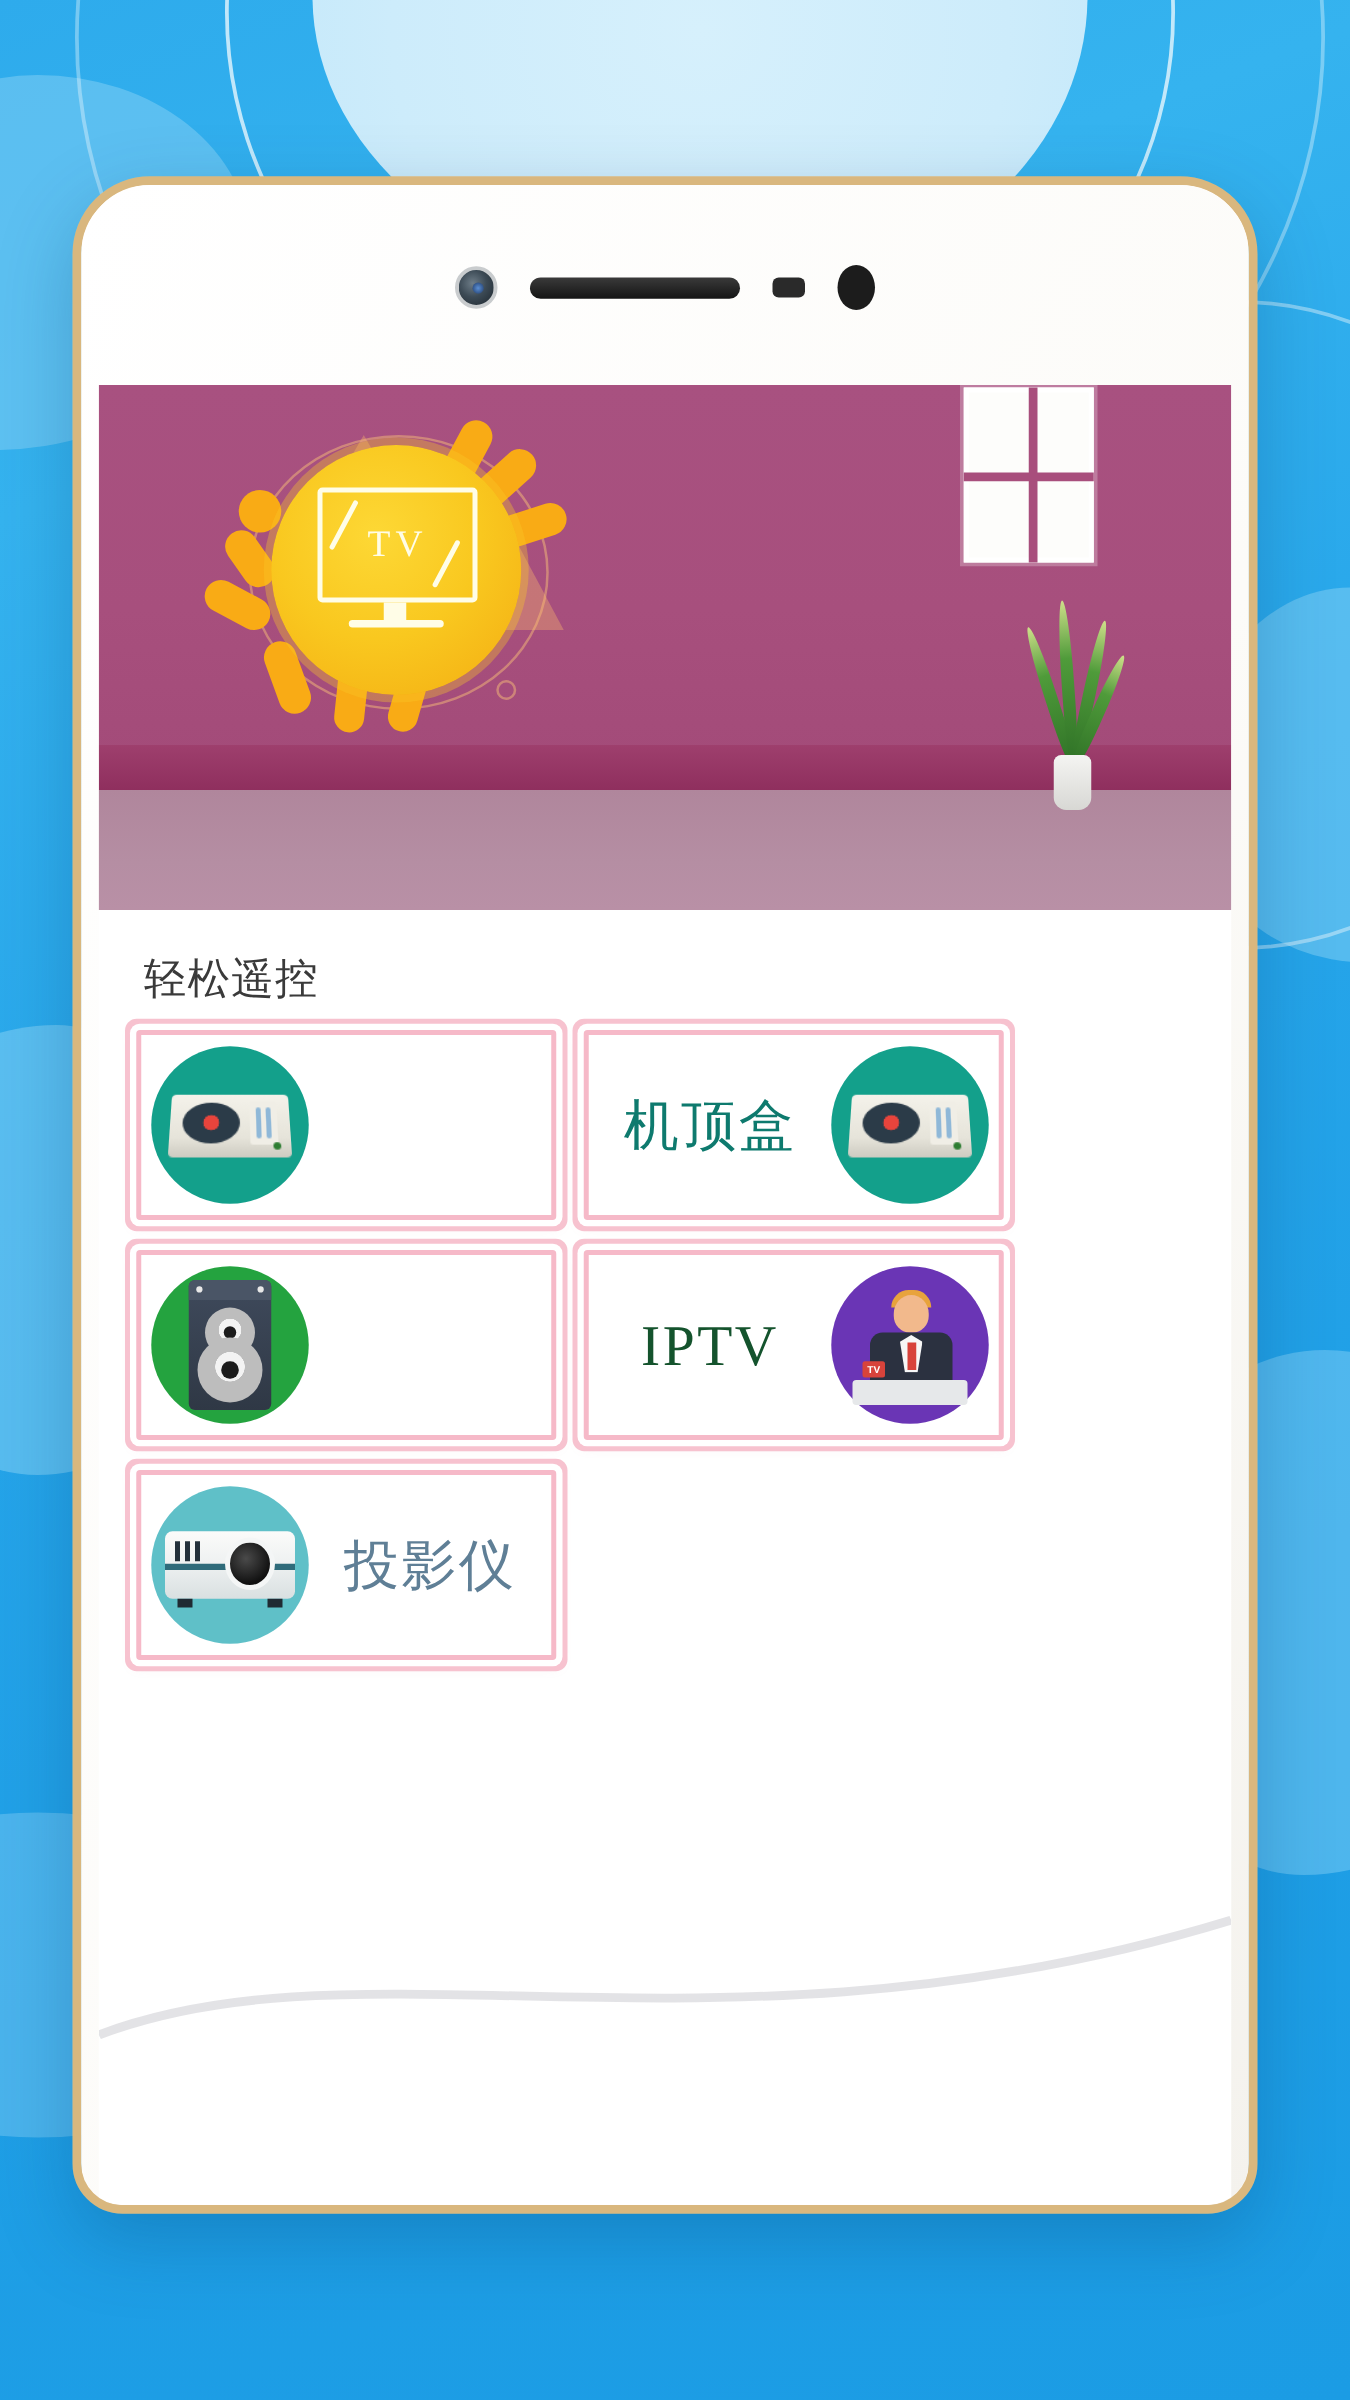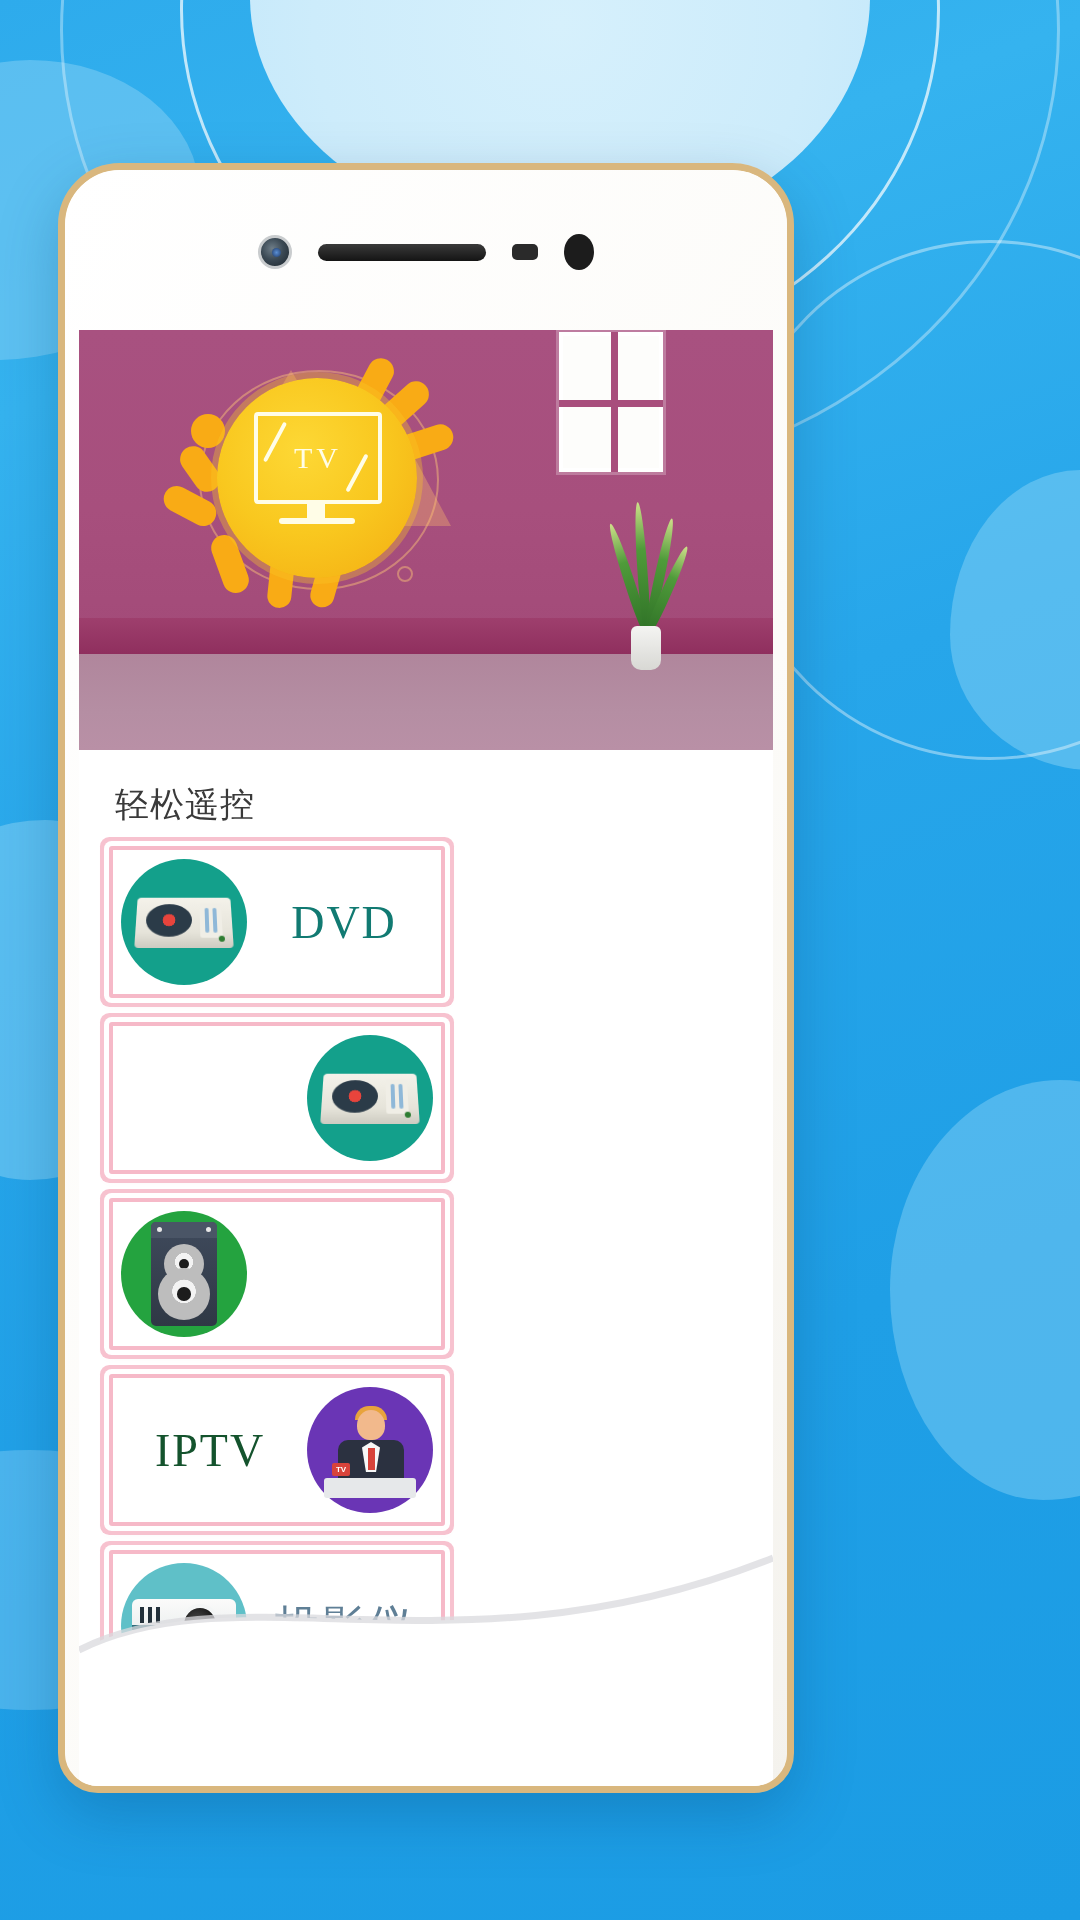"TV" .phone { top: 163px -> 141px; width: 736px -> 948px }
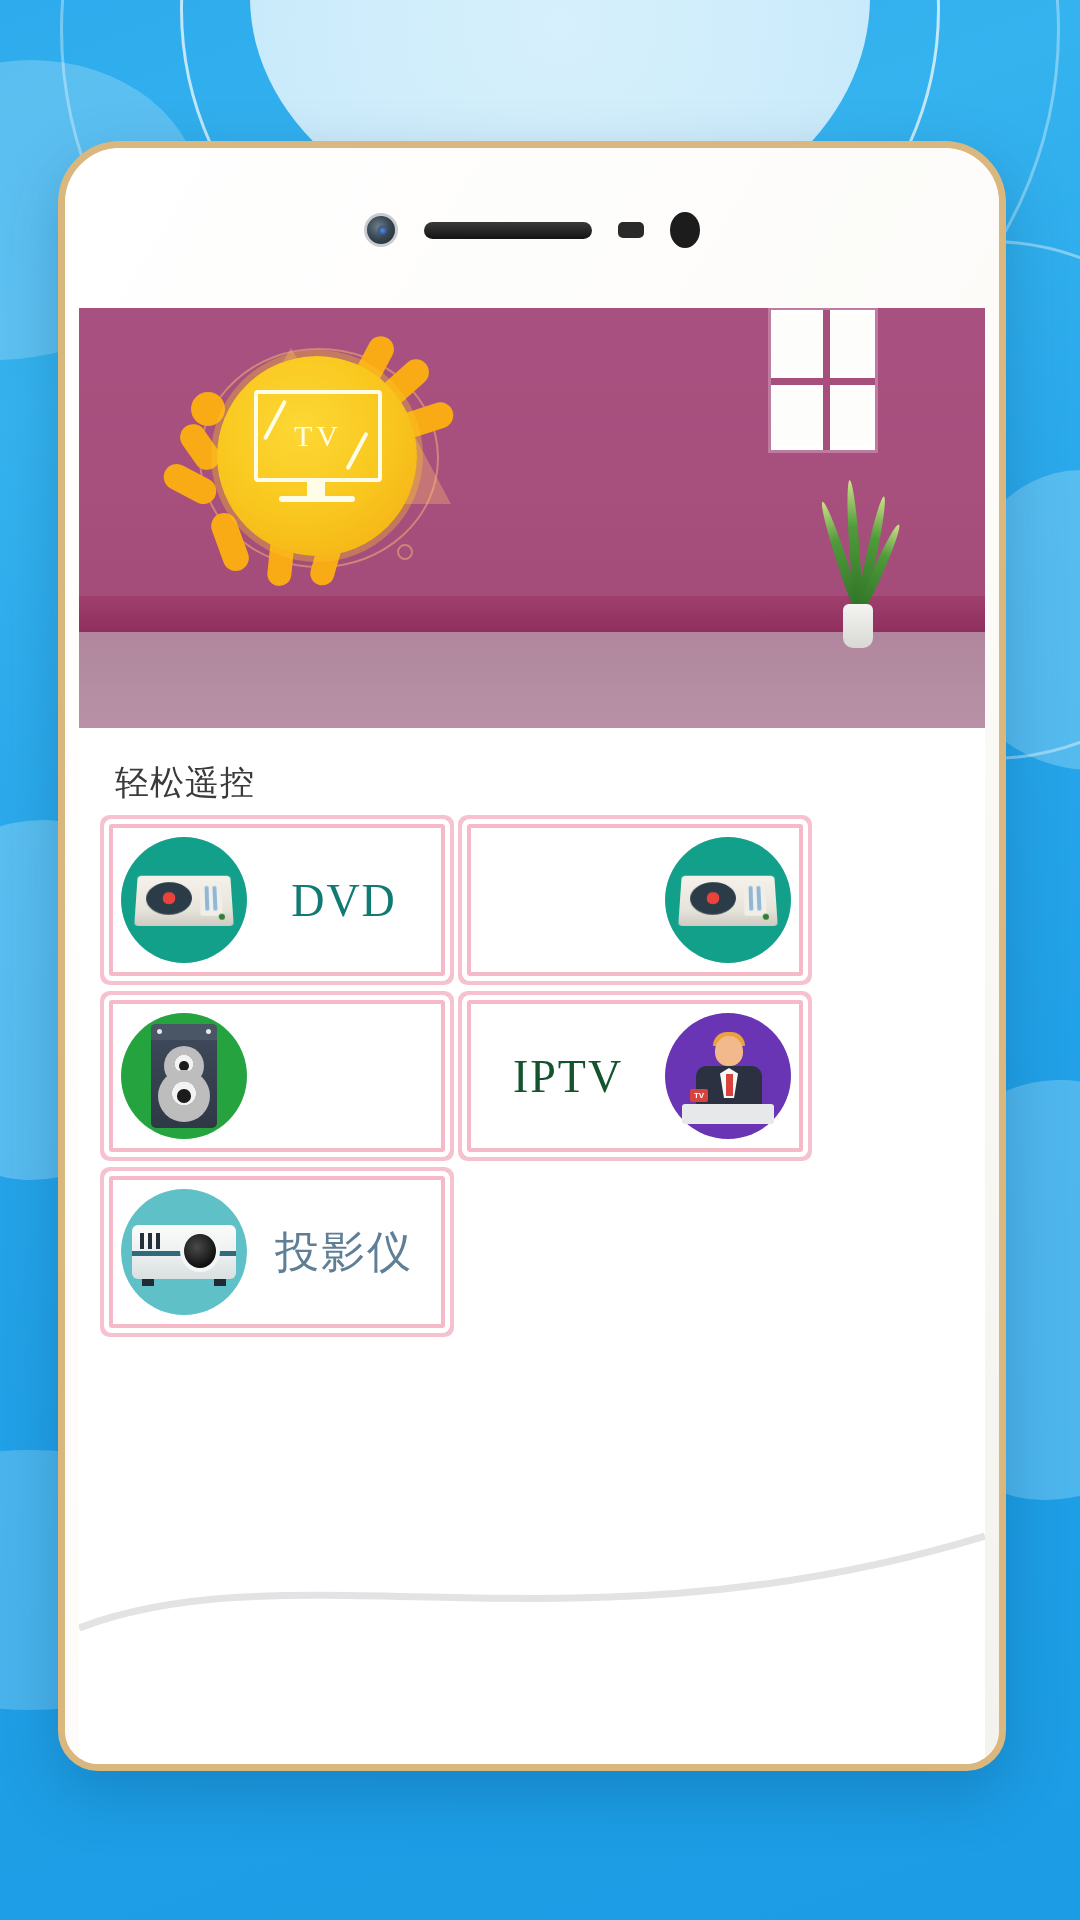"DVD" div.lbl { html: <div>DVD</div> -> none }
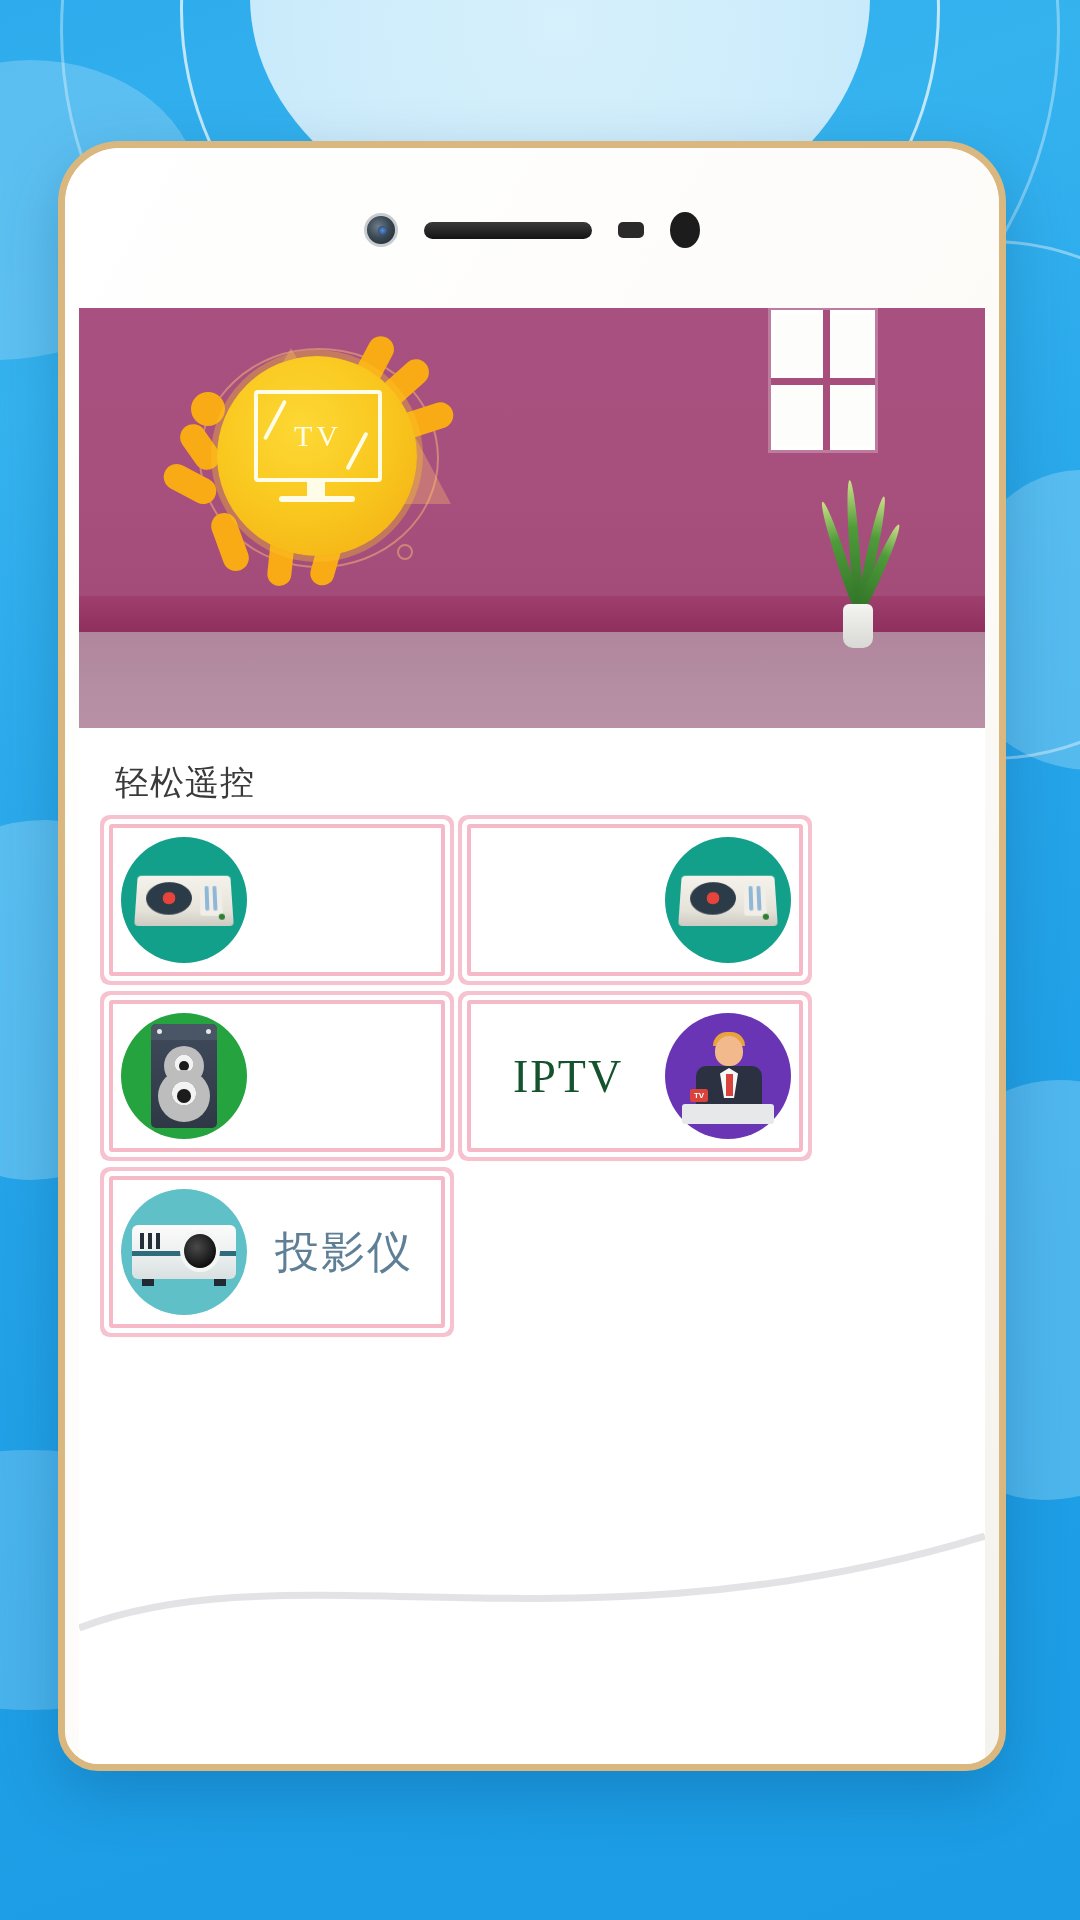"机顶盒" div.lbl { html: none -> <div>机顶盒</div> }
